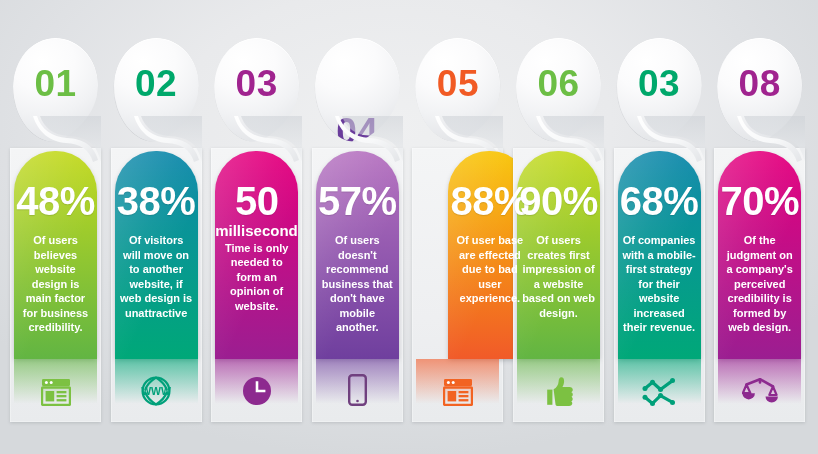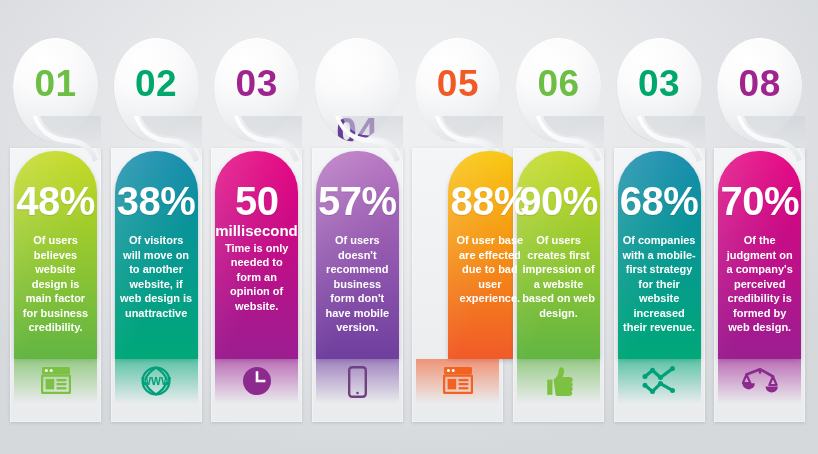"Of users doesn't recommend business" div.desc { text: form don't have mobile version -> that don't have mobile another }
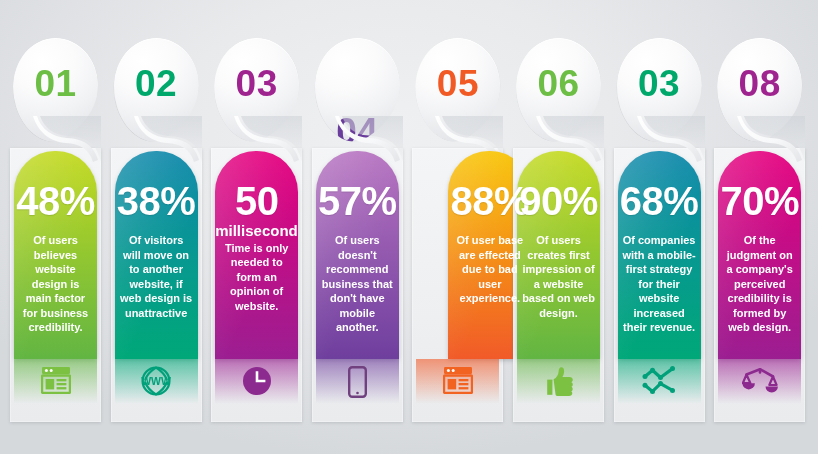"WWW" .iconwrap { align-items: flex-start -> flex-end }
